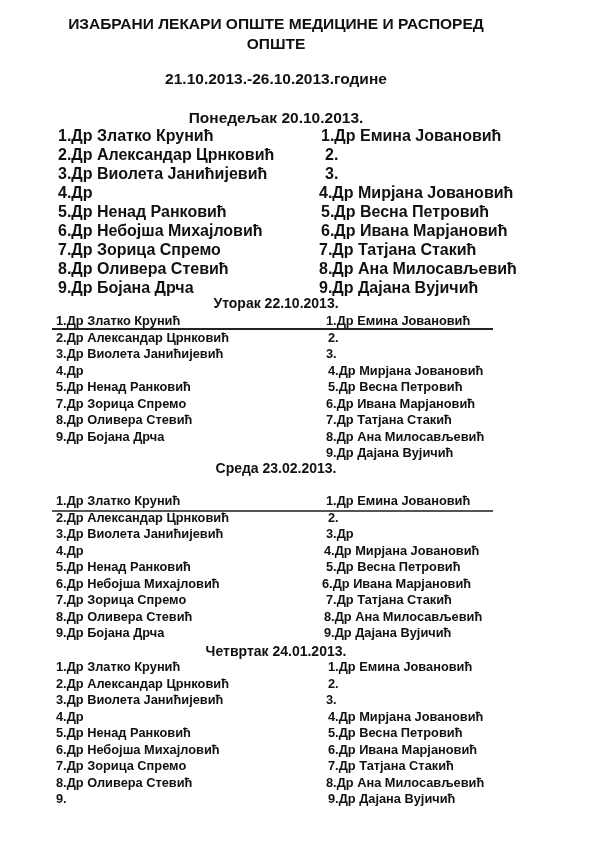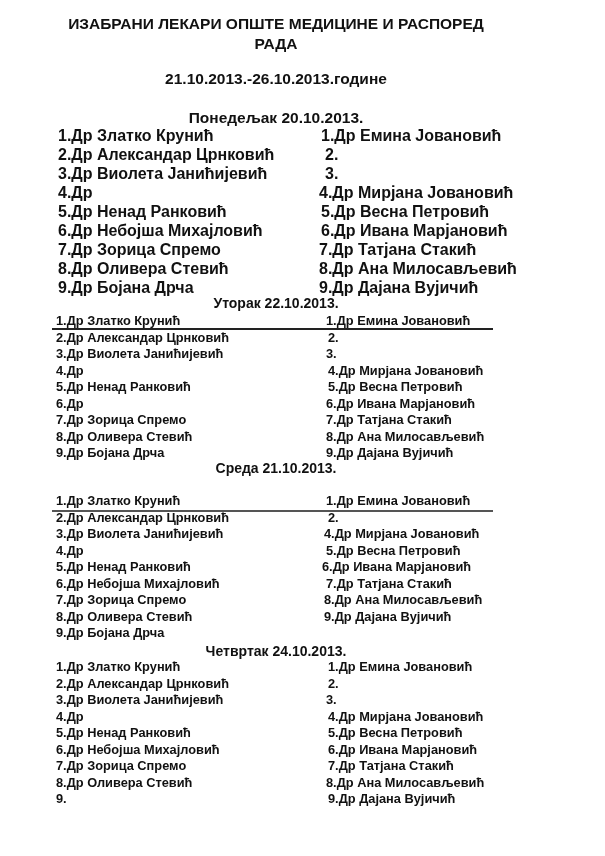"РАДА" div.abs { text: РАДА -> ОПШТЕ }
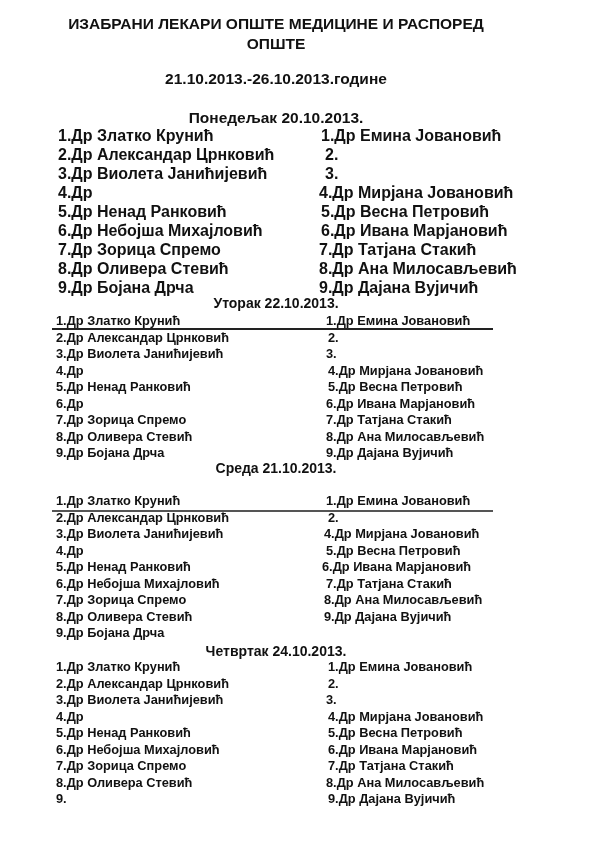"6.Др" div { html: <div>6.Др</div> -> none }
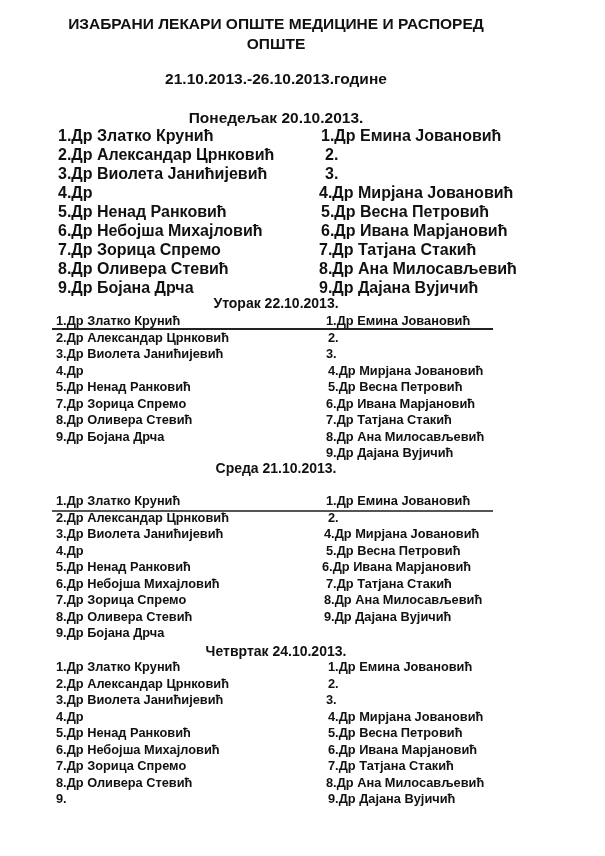"Среда 21.10.2013." div.abs { text: 21.10.2013 -> 23.02.2013 }
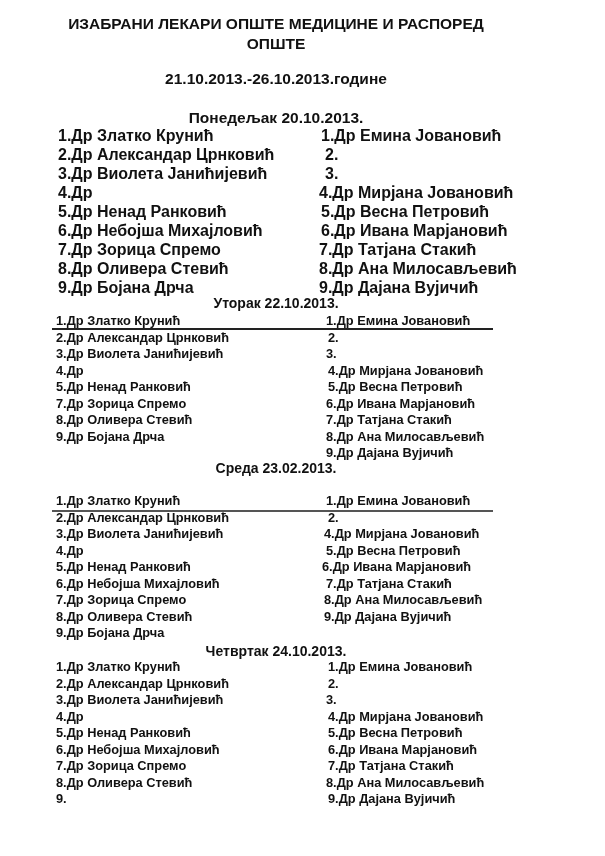"3.Др" div { html: none -> <div>3.Др</div> }
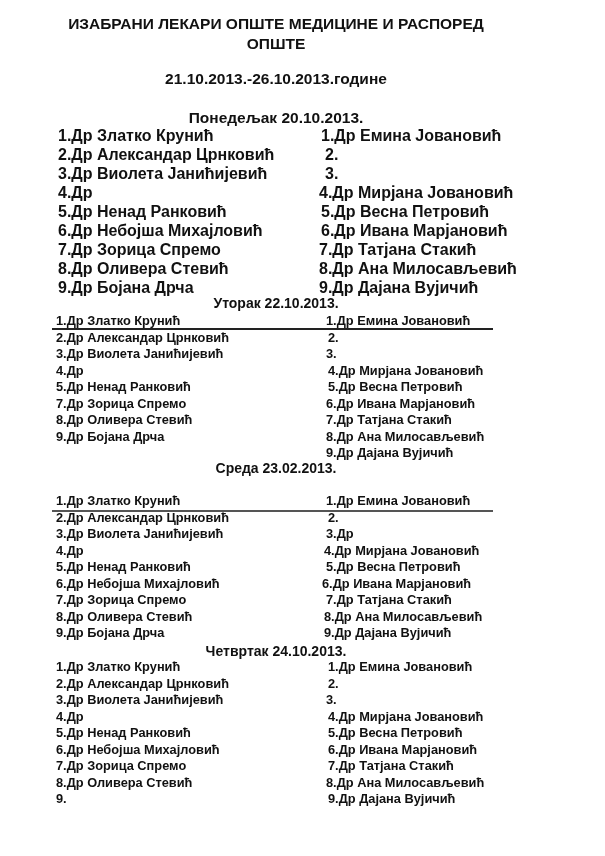"Четвртак 24.10.2013." div.abs { text: 24.10.2013 -> 24.01.2013 }
